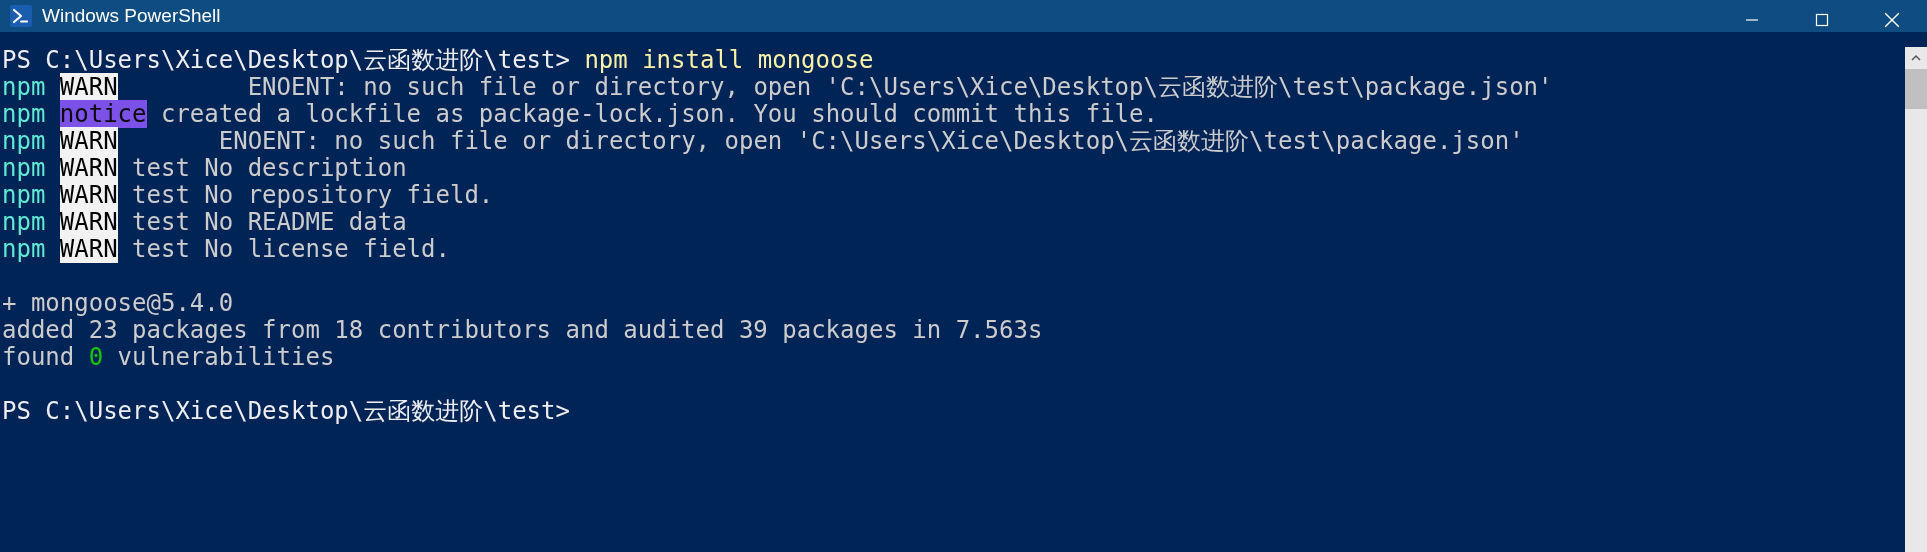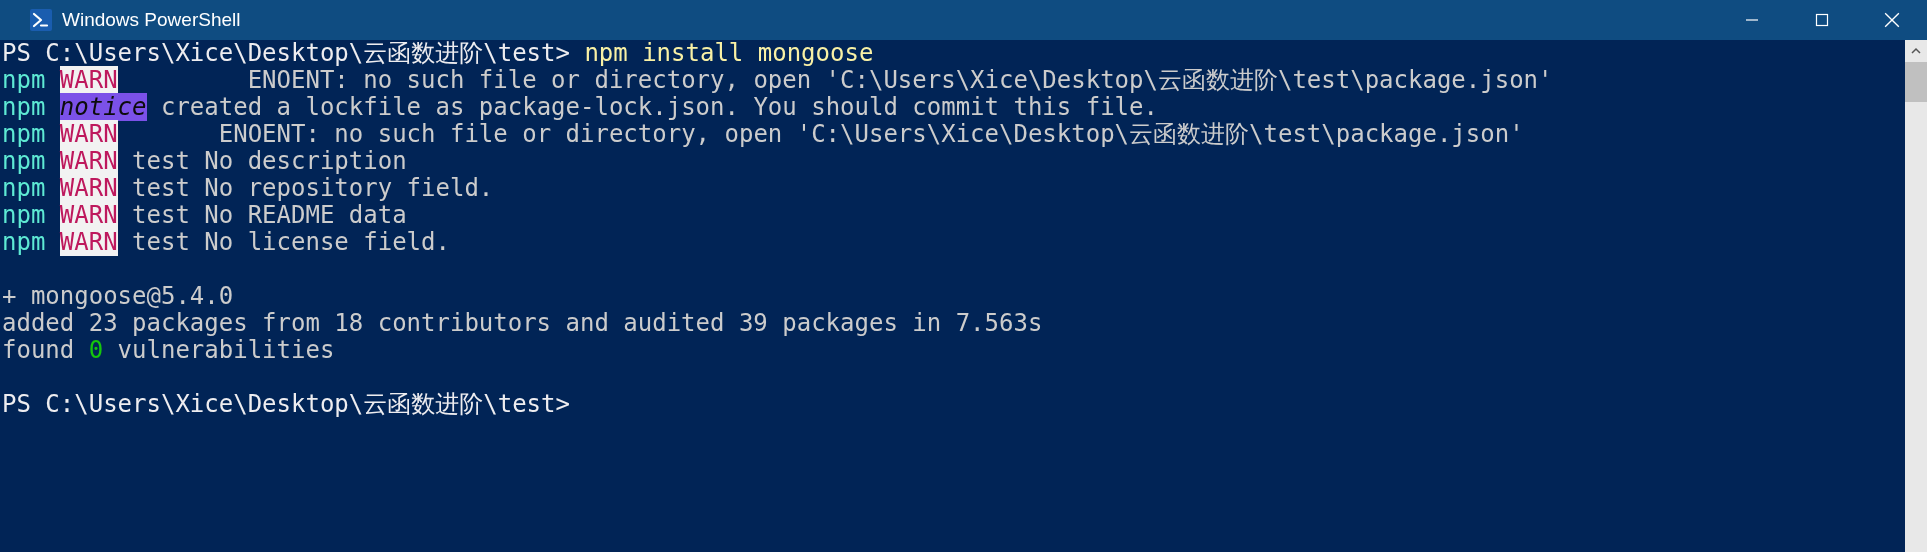"Windows PowerShell" .titlebar { height: 40px -> 32px; padding-left: 20px -> none }
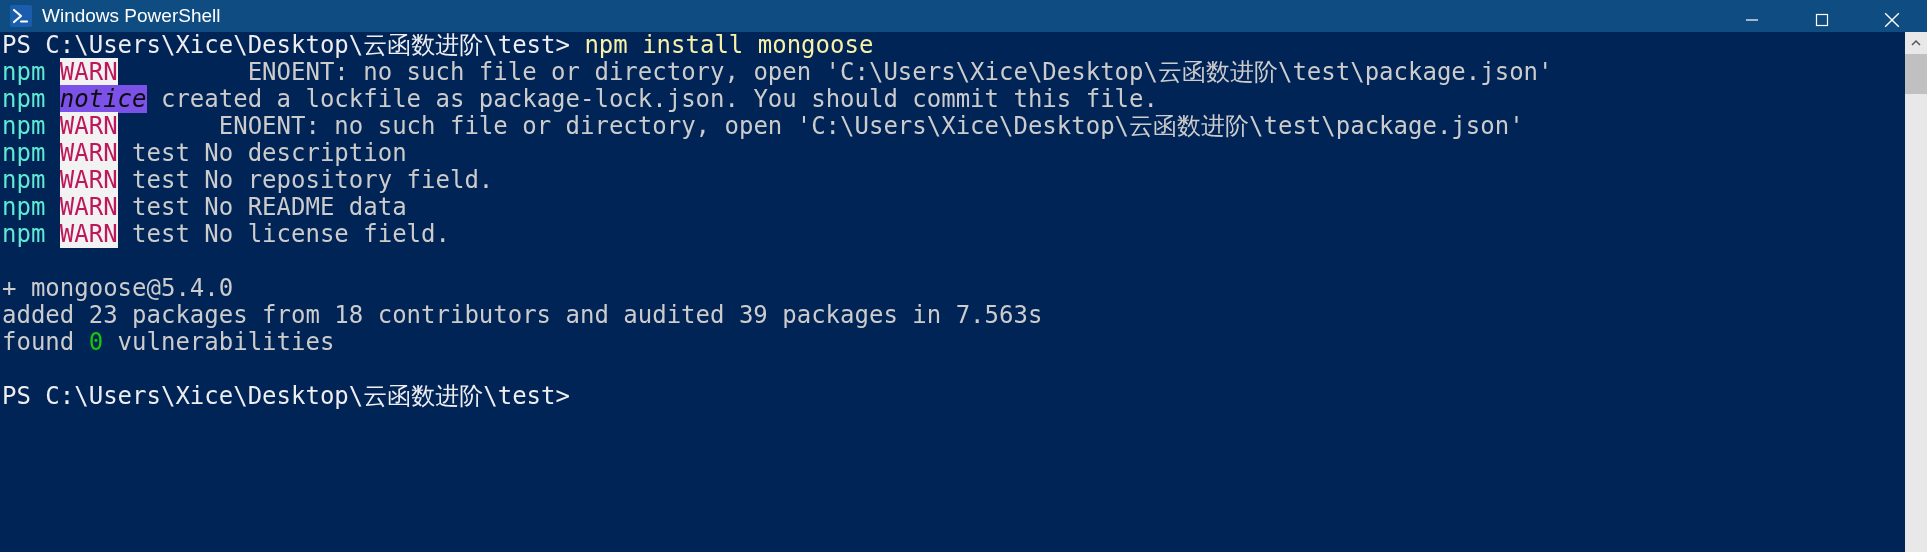"PS C:\Users\Xice\Desktop\云函数进阶\test> npm" .content-wrap { margin-top: none -> 15px }
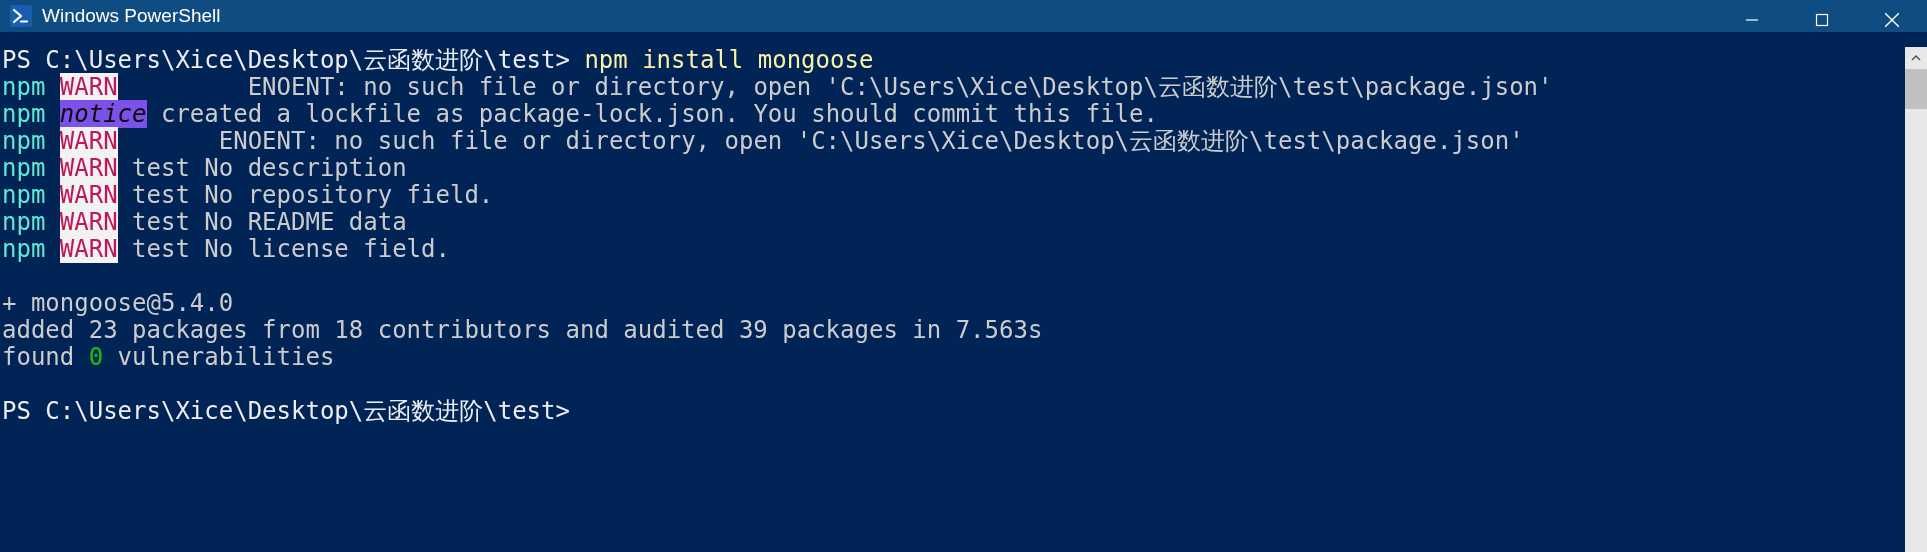"WARN" .c-warn-bg { color: #be185d -> #000000 }
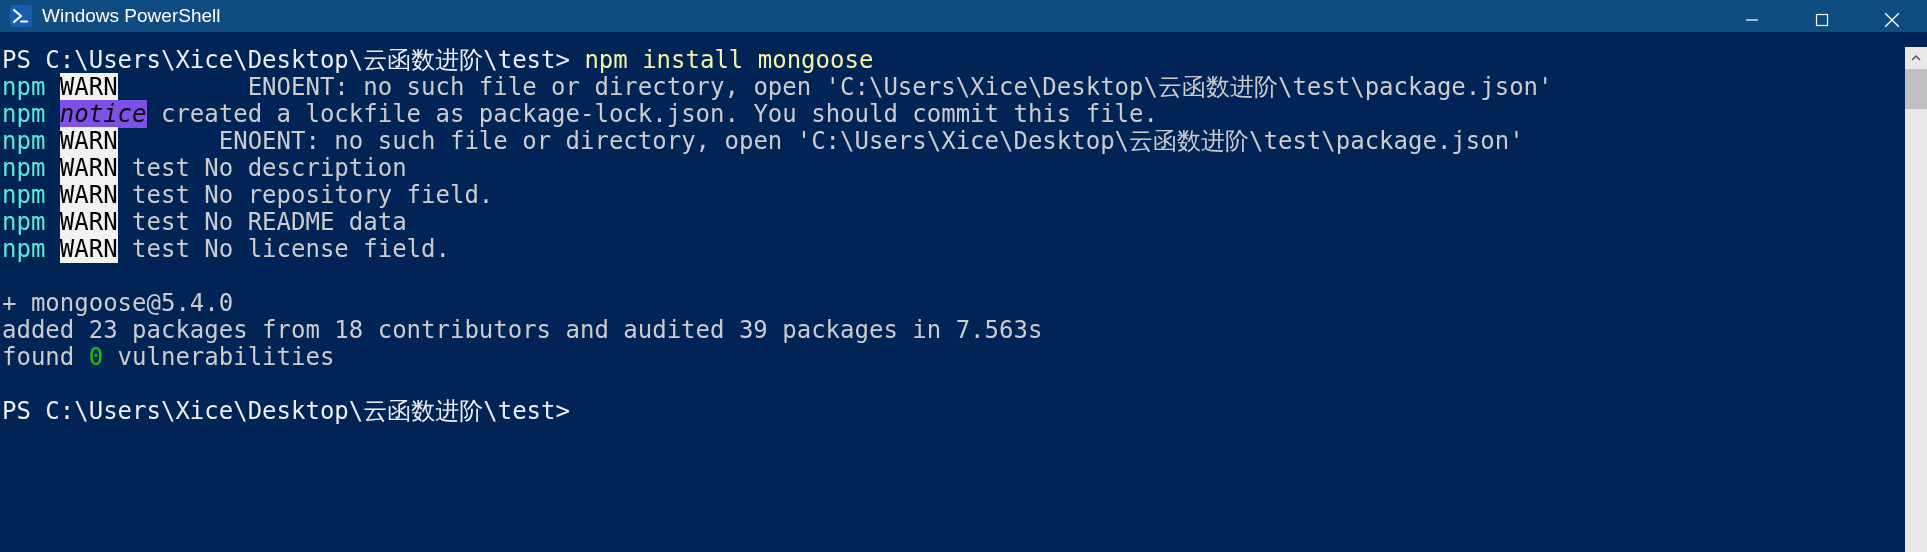"notice" .c-notice-bg { font-style: italic -> none }
